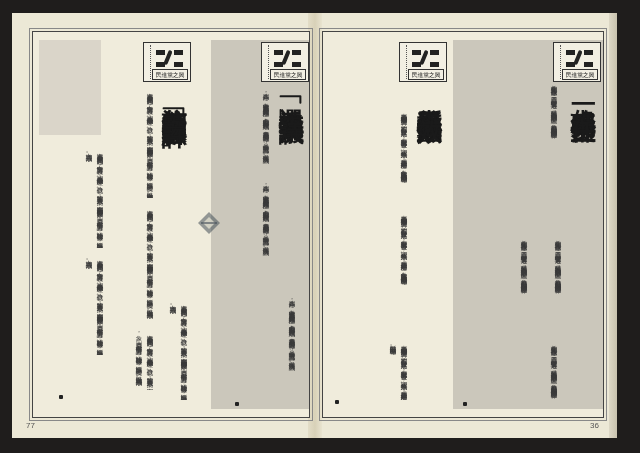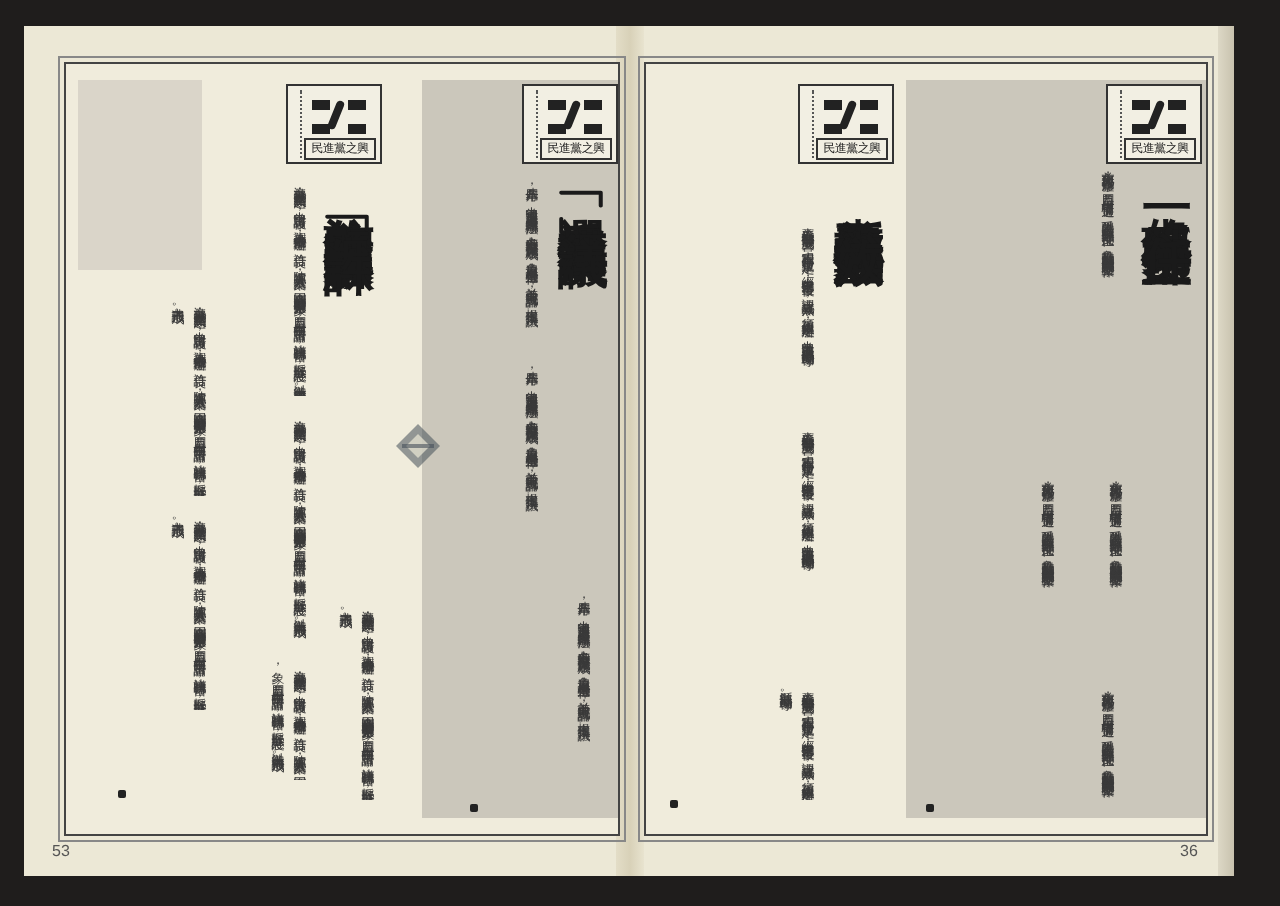"53" div.page-num { text: 53 -> 77 }
